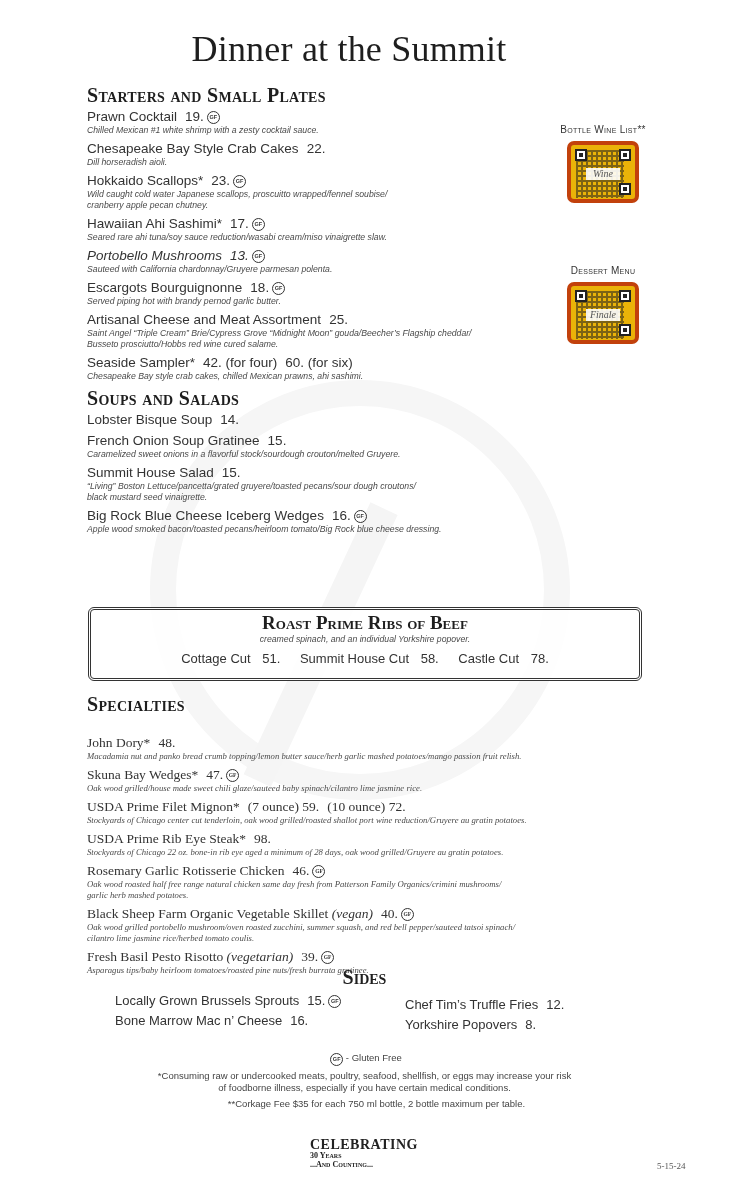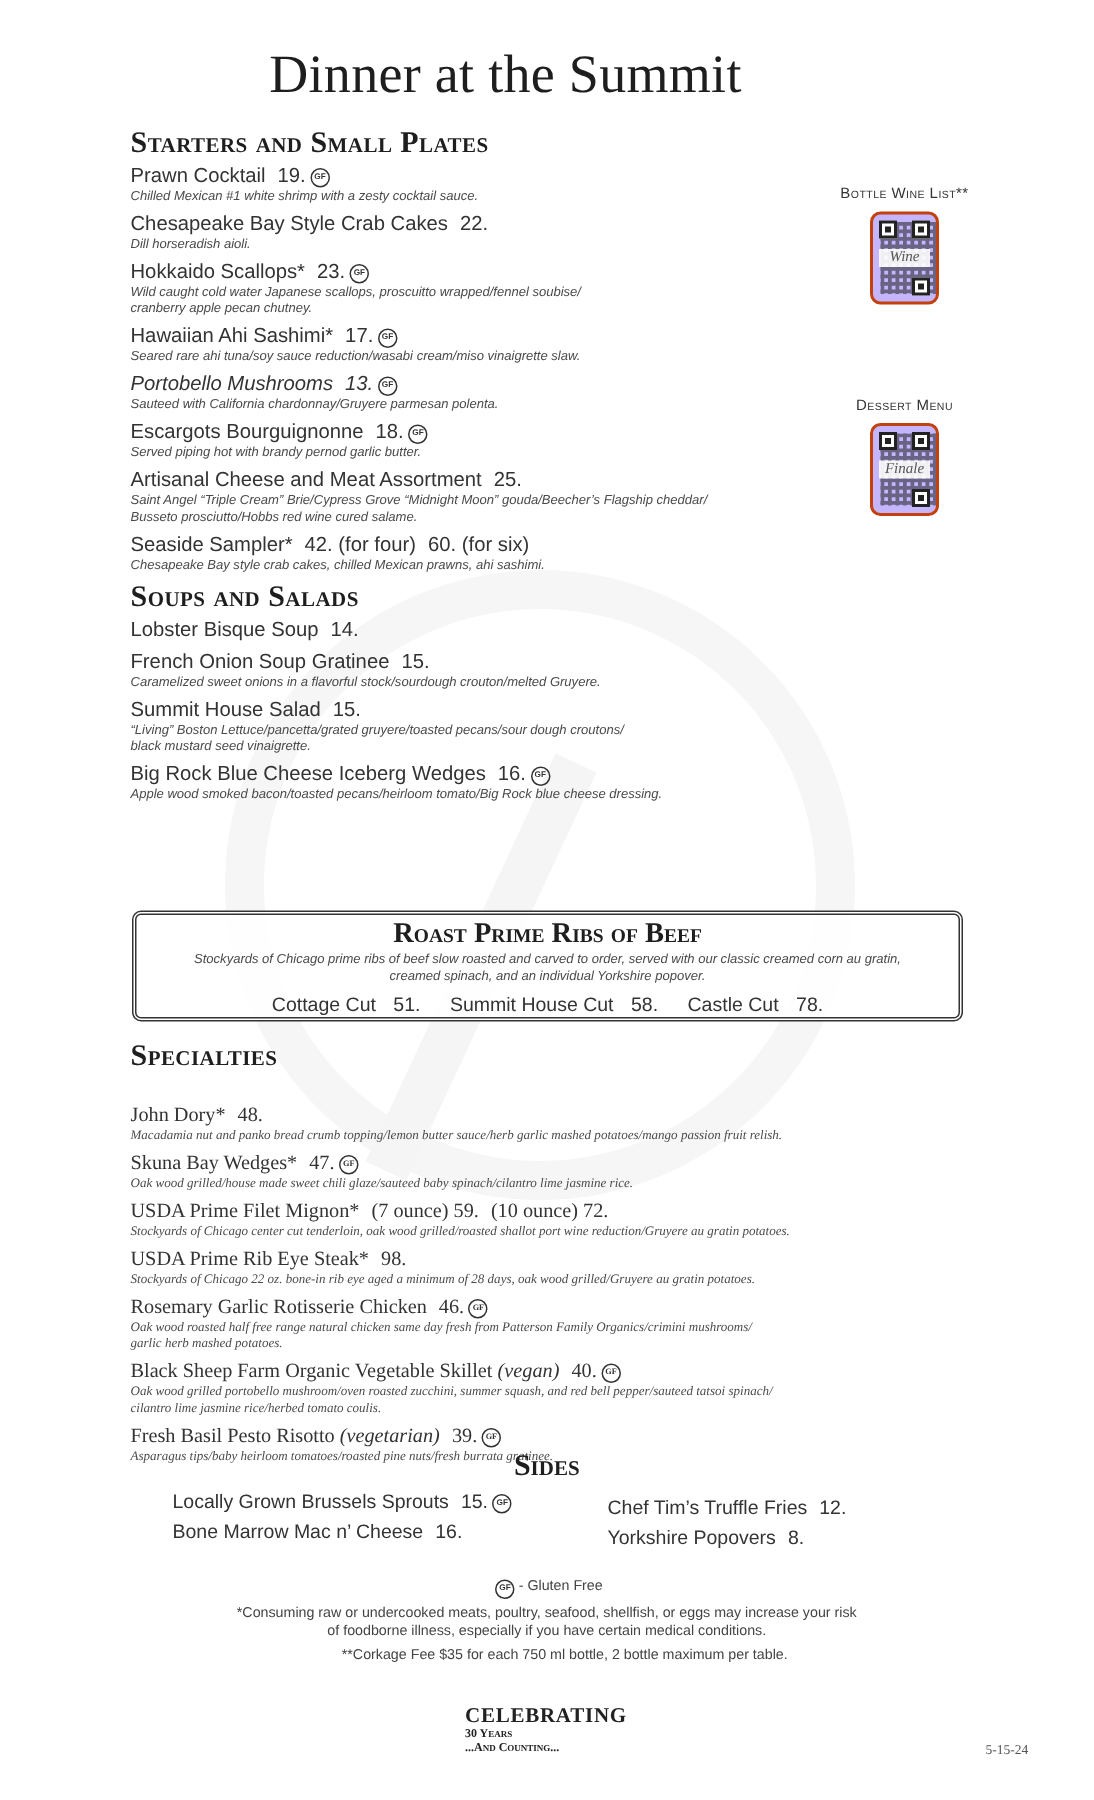"Dinner at the Summit" .title { left: 0 -> 12px }
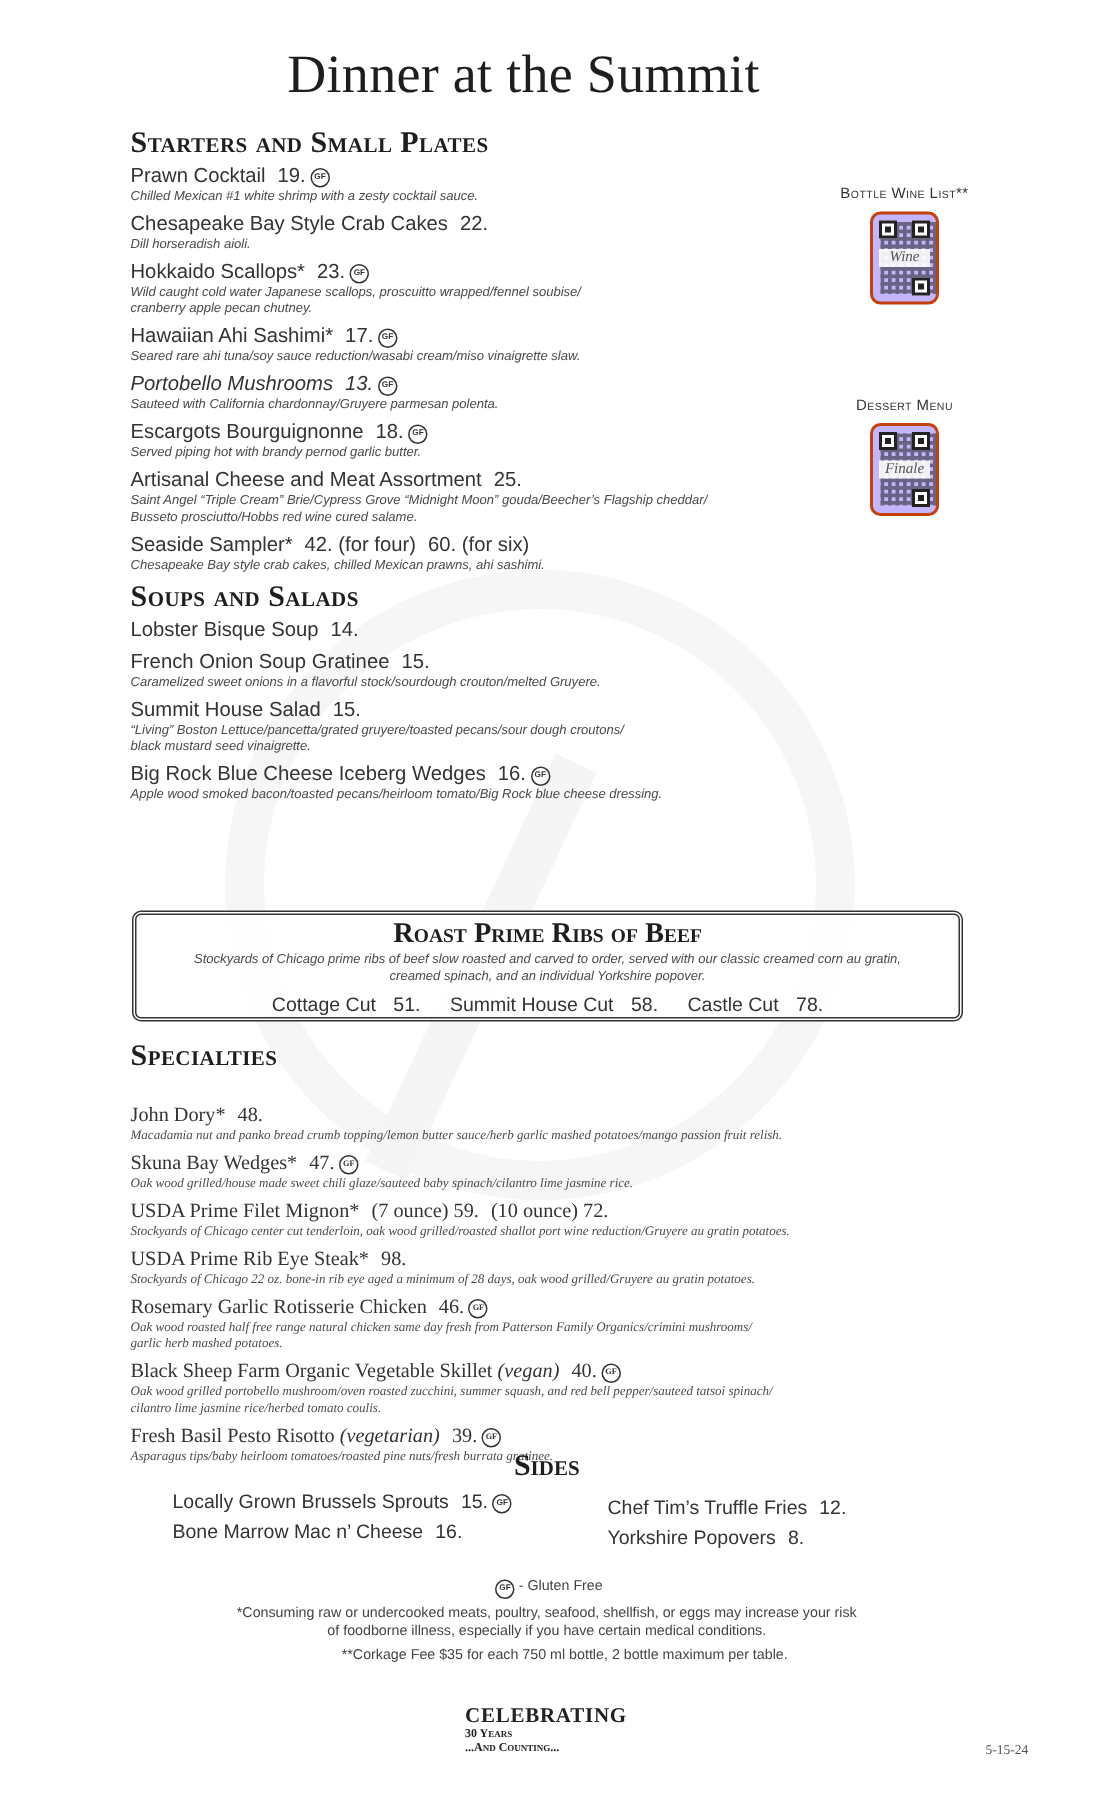"Wine" .qr { background: #c4b5fd -> #eab308; border: 2px solid #c2410c -> 4px solid #c2410c; width: 46px -> 72px }
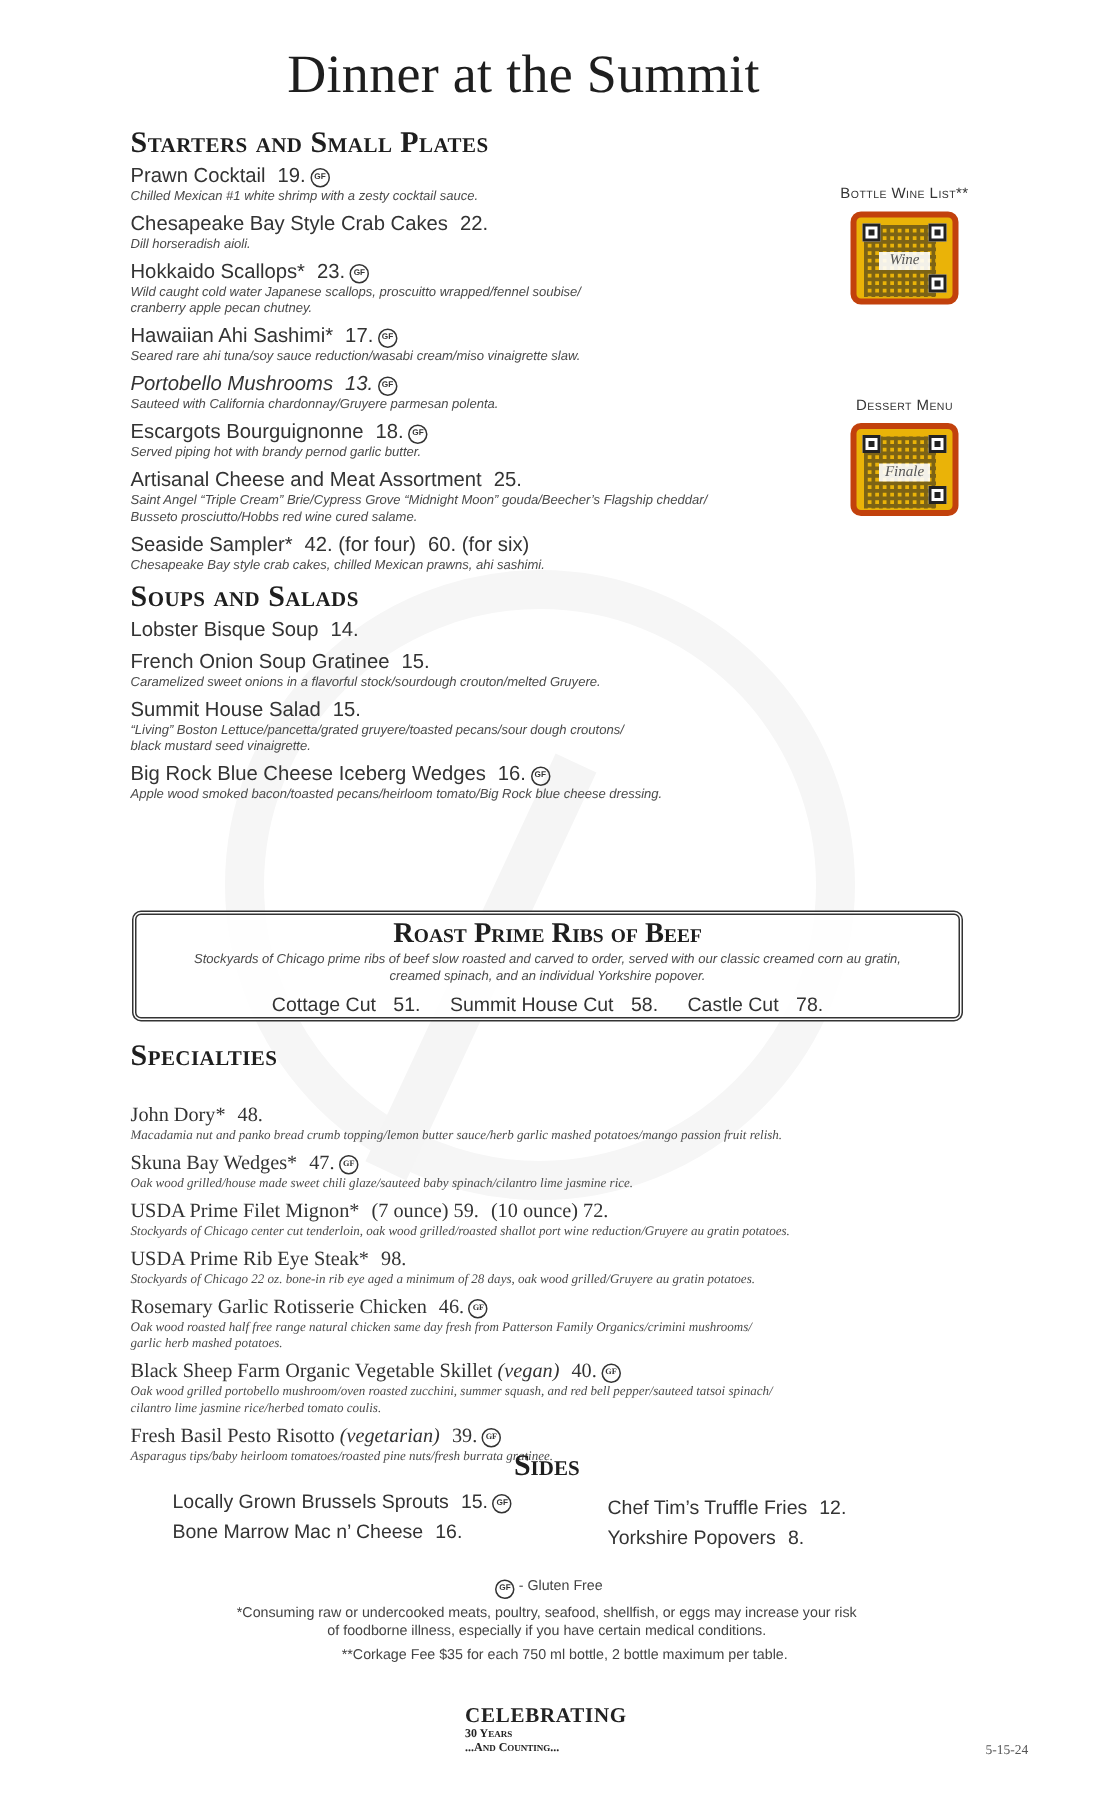"Stockyards of Chicago prime ribs" div.prime-desc { html: <div>Stockyards of Chicago prime ribs of beef slow roasted and carved to order, served with our classic creamed corn au gratin,</div> -> none }
